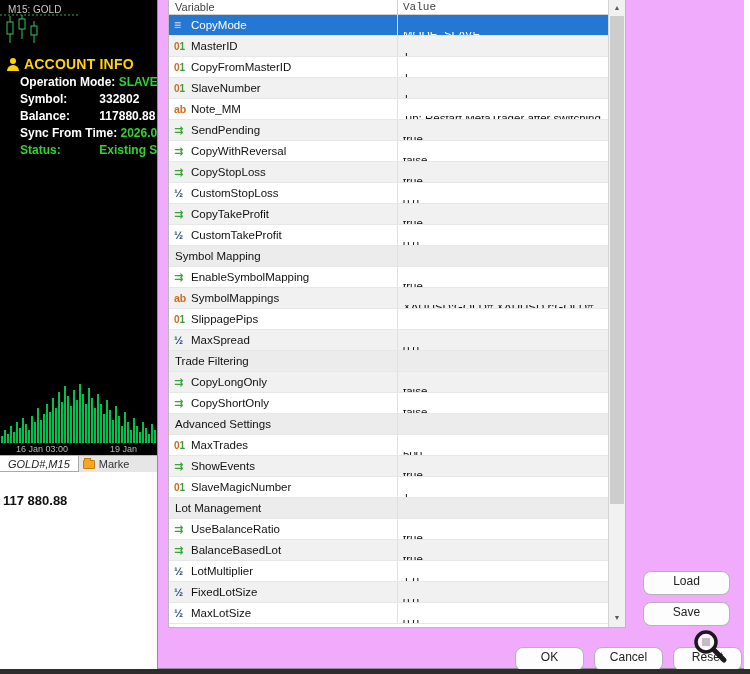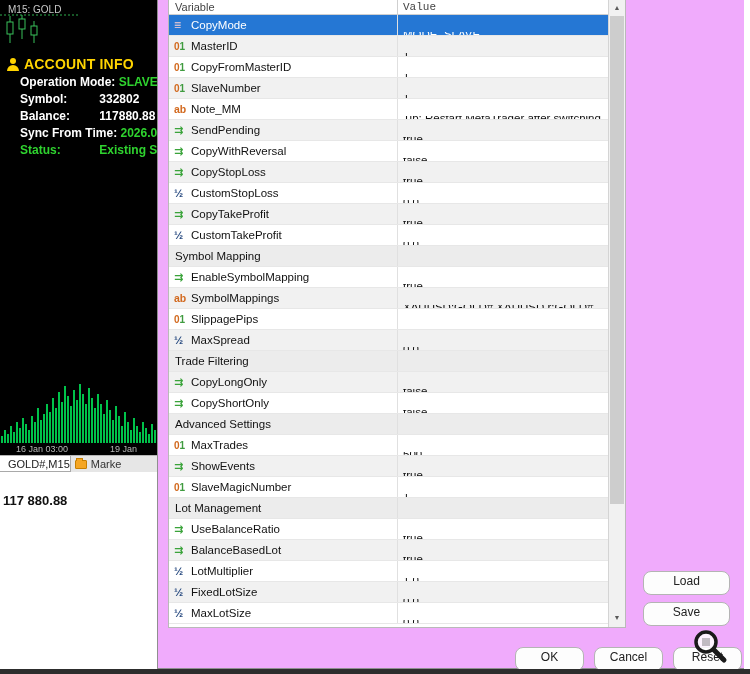"GOLD#,M15" .tab { font-style: none -> italic; padding: 1px 0 0 8px -> 1px 8px 0 8px }
